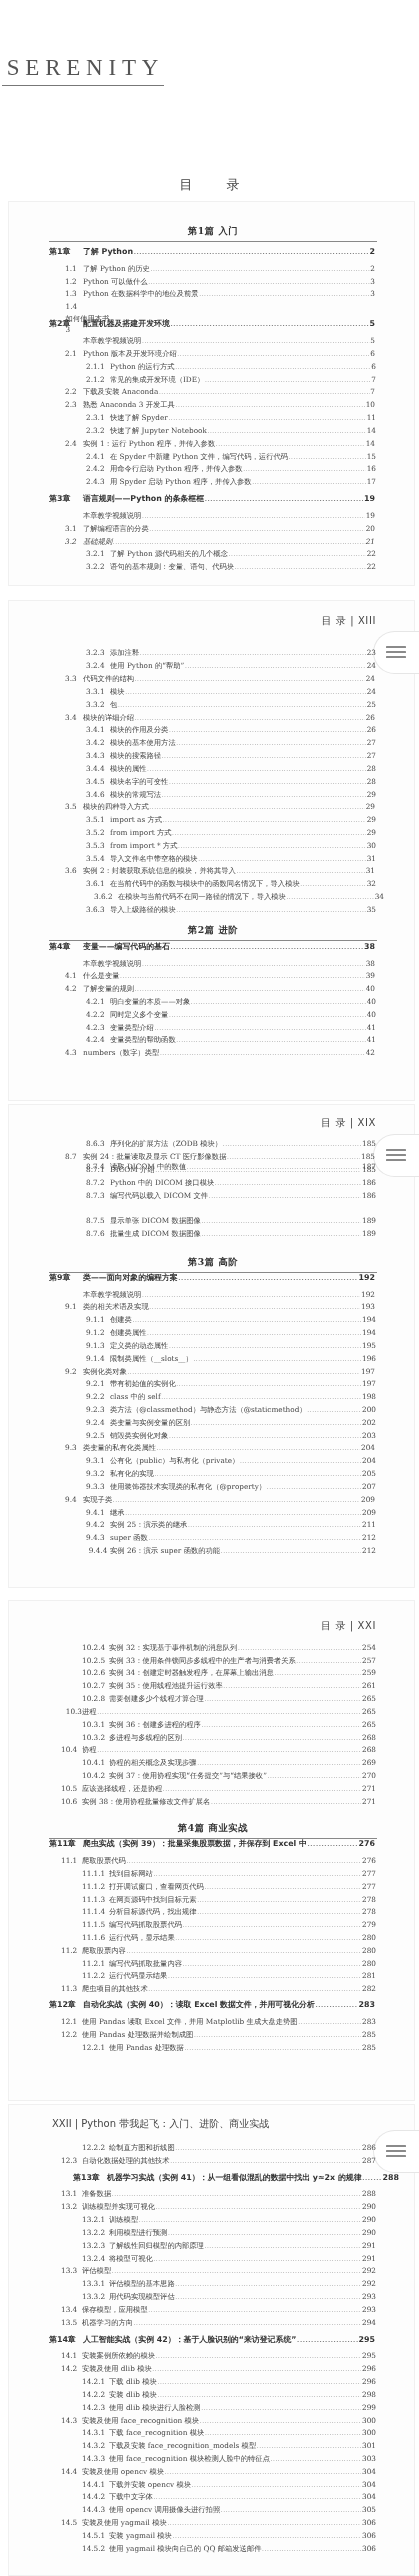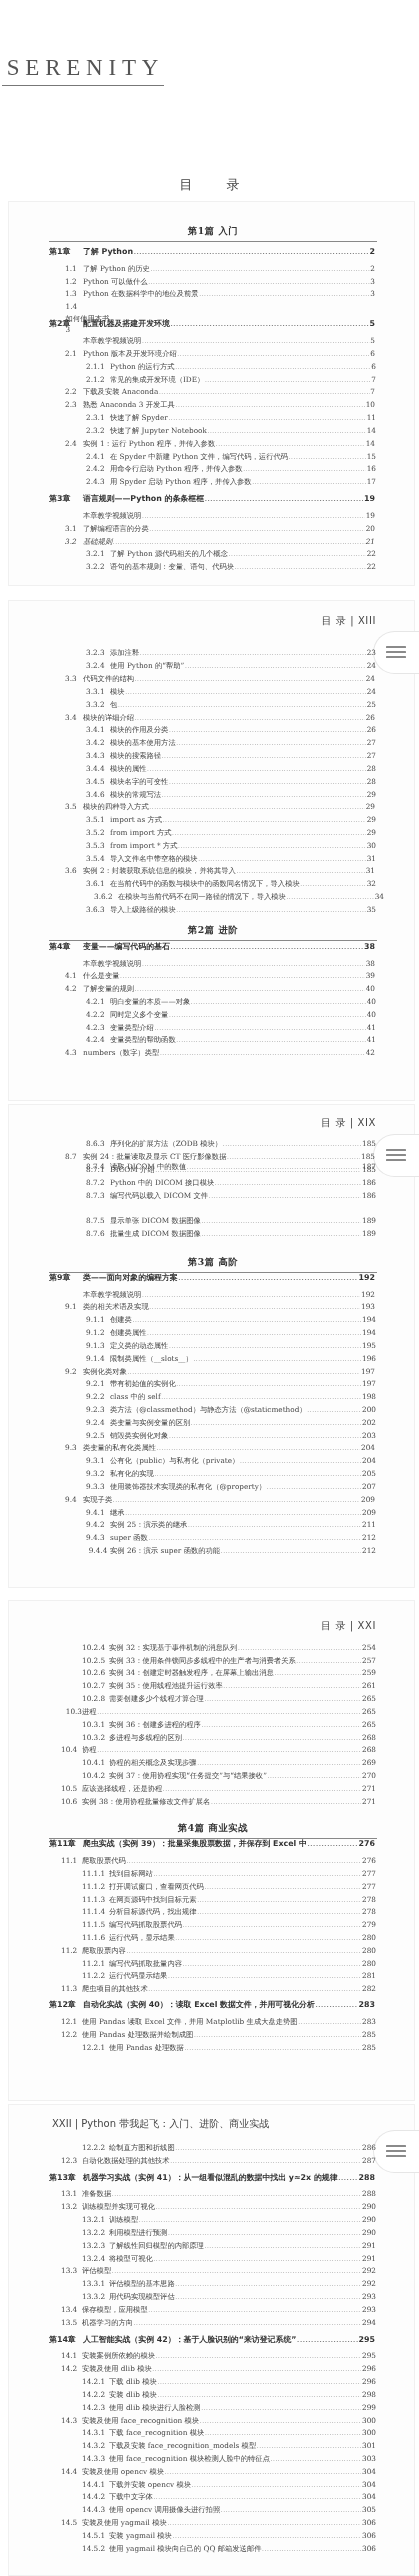"第13章" div.row { margin-left: none -> 24px }
